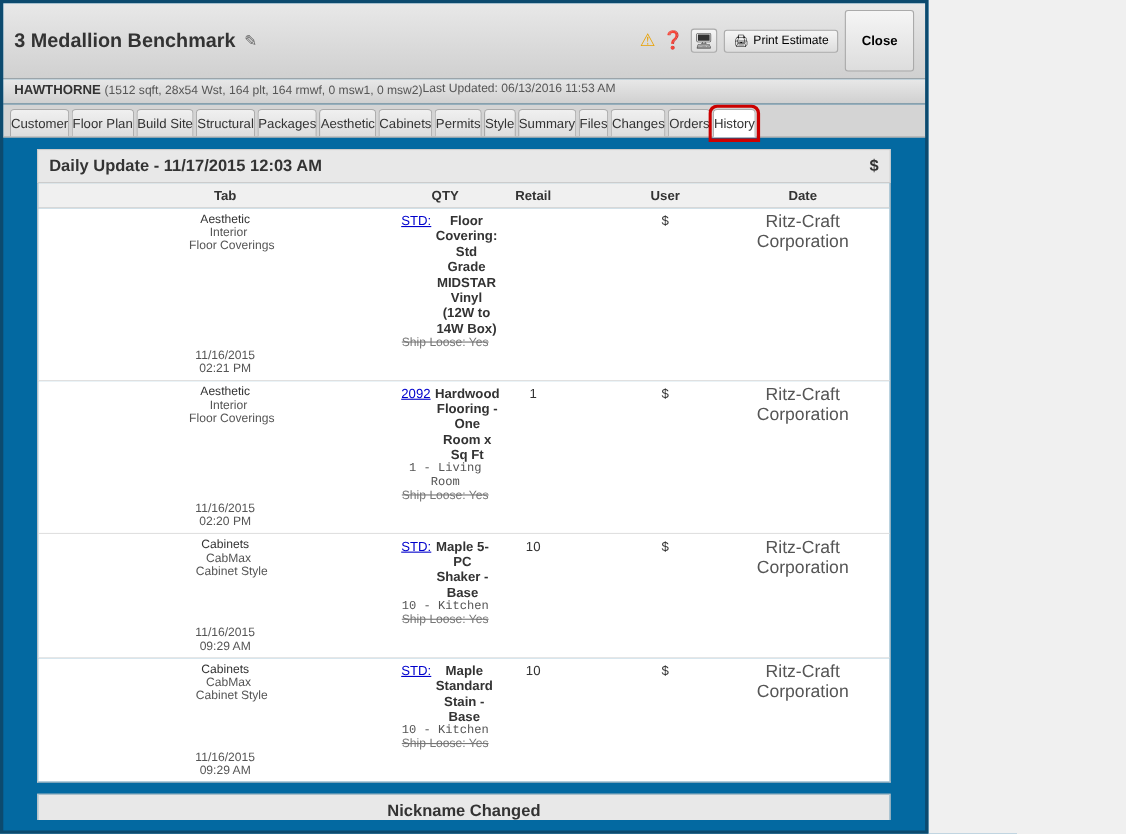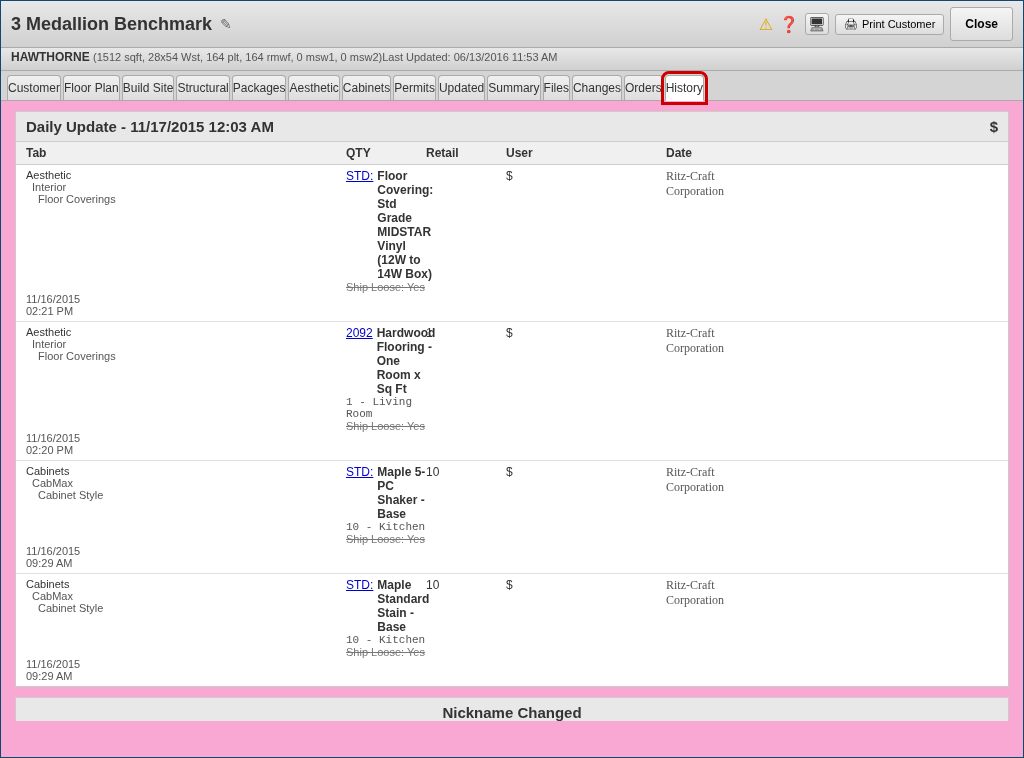"3 Medallion Benchmark" .window { background: #f9a8d4 -> #0369a1; border: 1px solid #0c4a6e -> 3px solid #0c4a6e; width: 1024px -> 844px }
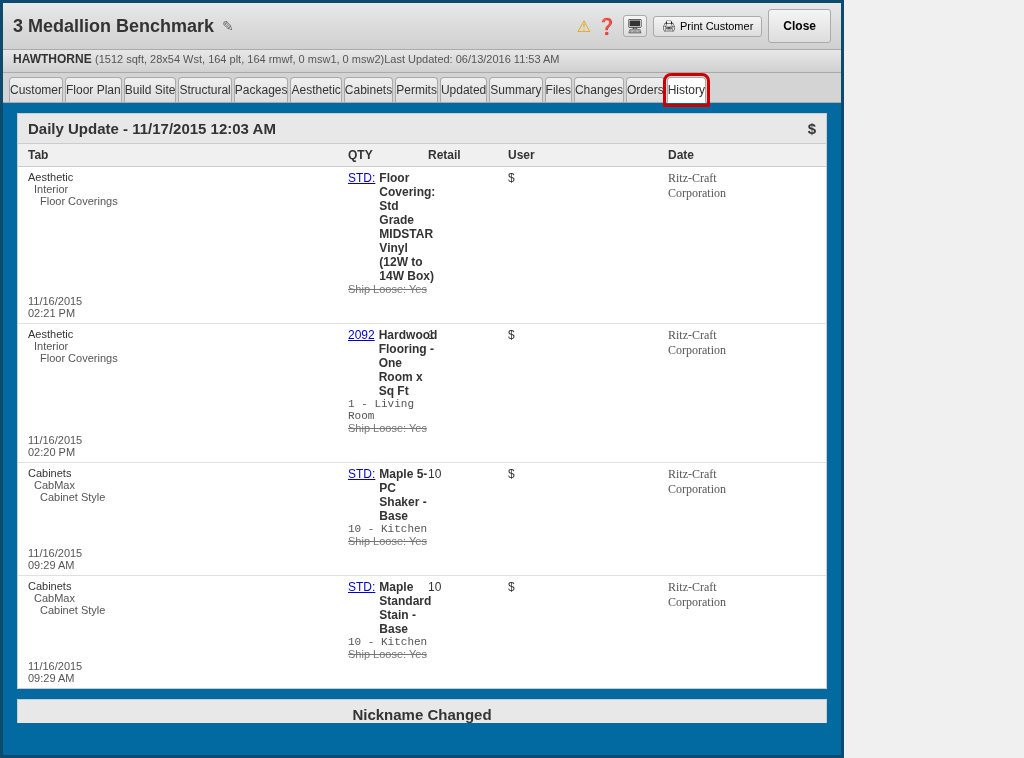"Print Customer" span { text: Customer -> Estimate }
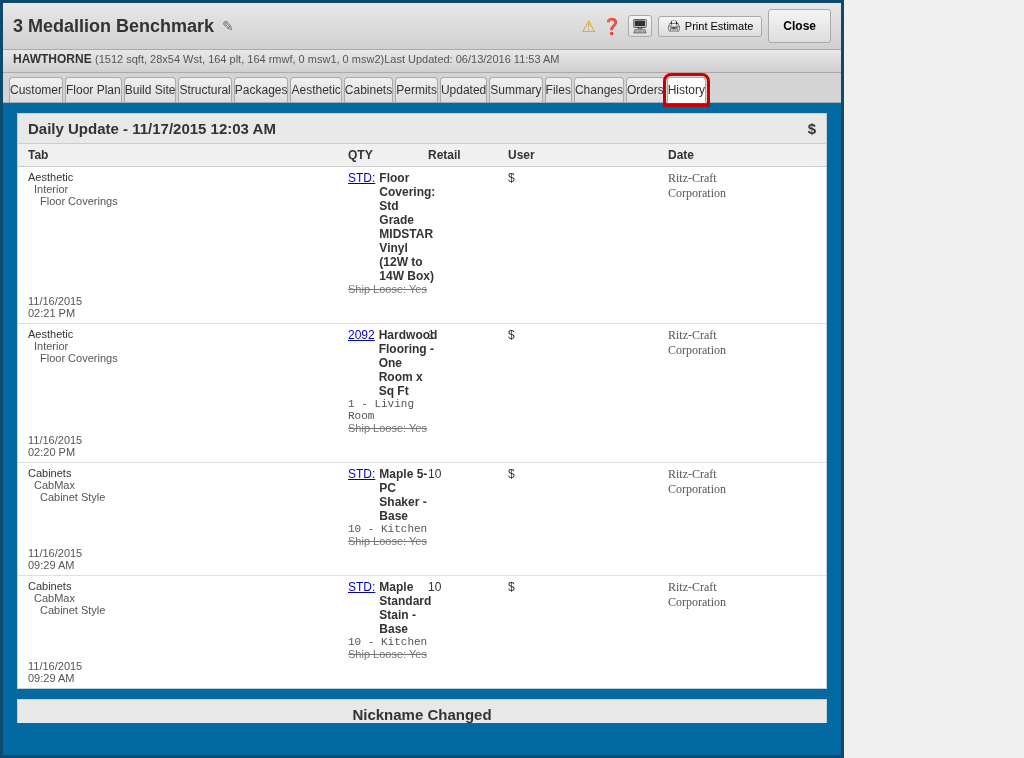"Close" .close-btn { padding: 9px 14px -> 20px 14px }
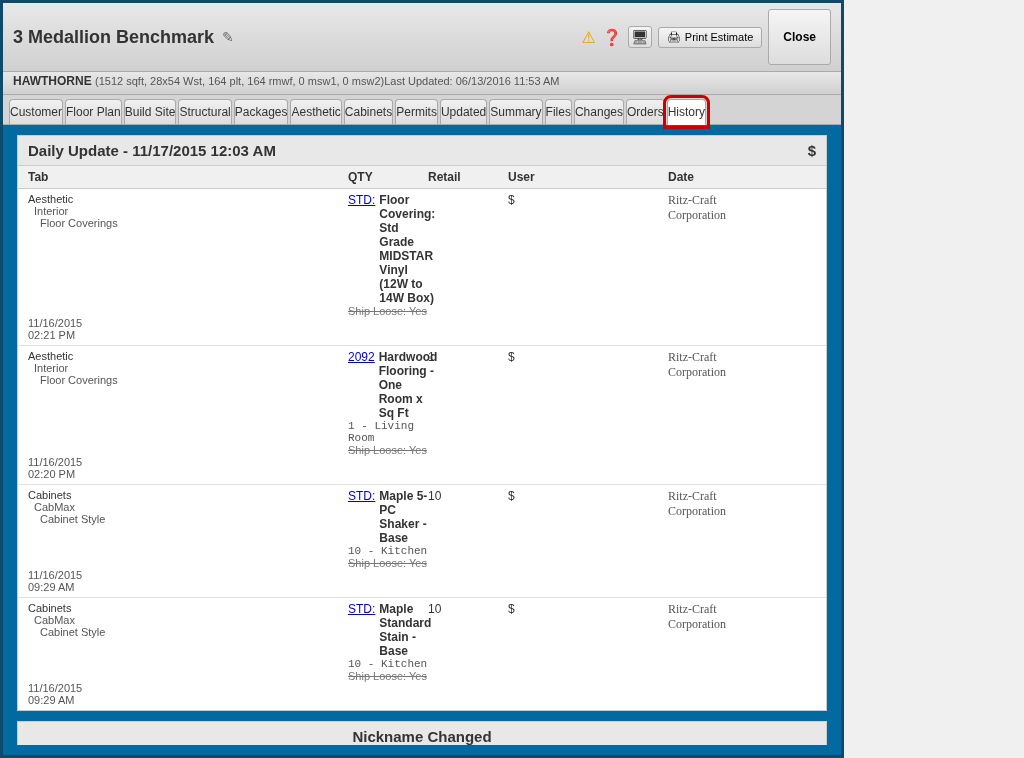"Updated" div.tab { text: Updated -> Style }
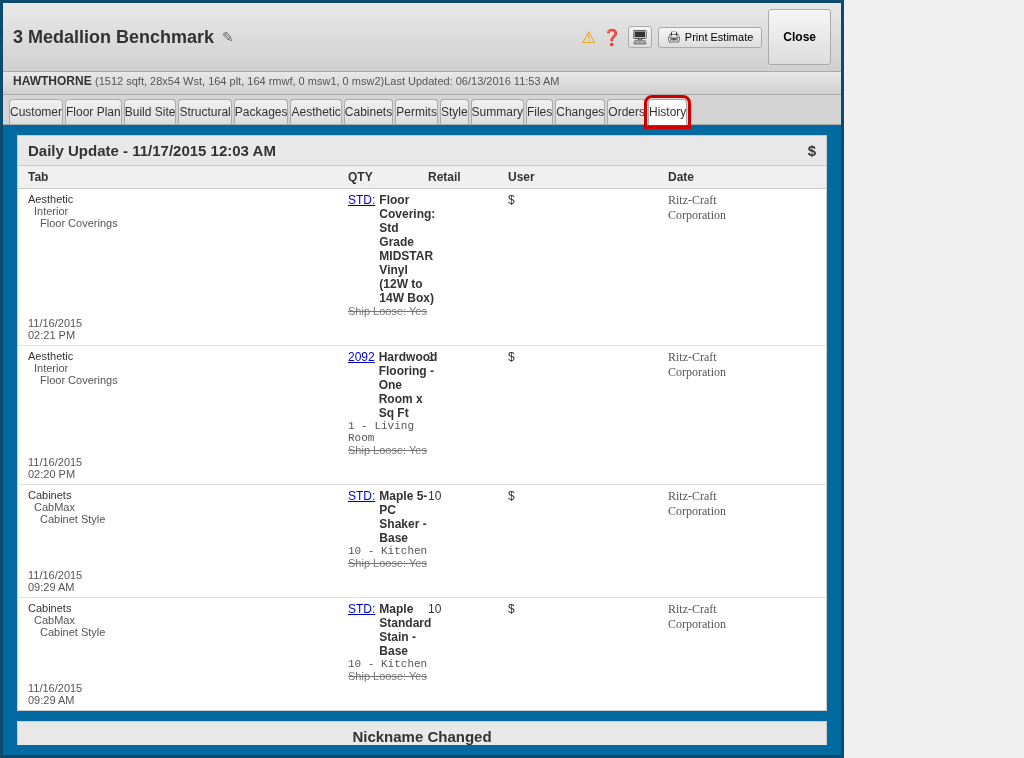"Daily Update - 11/17/2015 12:03" .content { padding: 10px 14px -> 10px 31px }
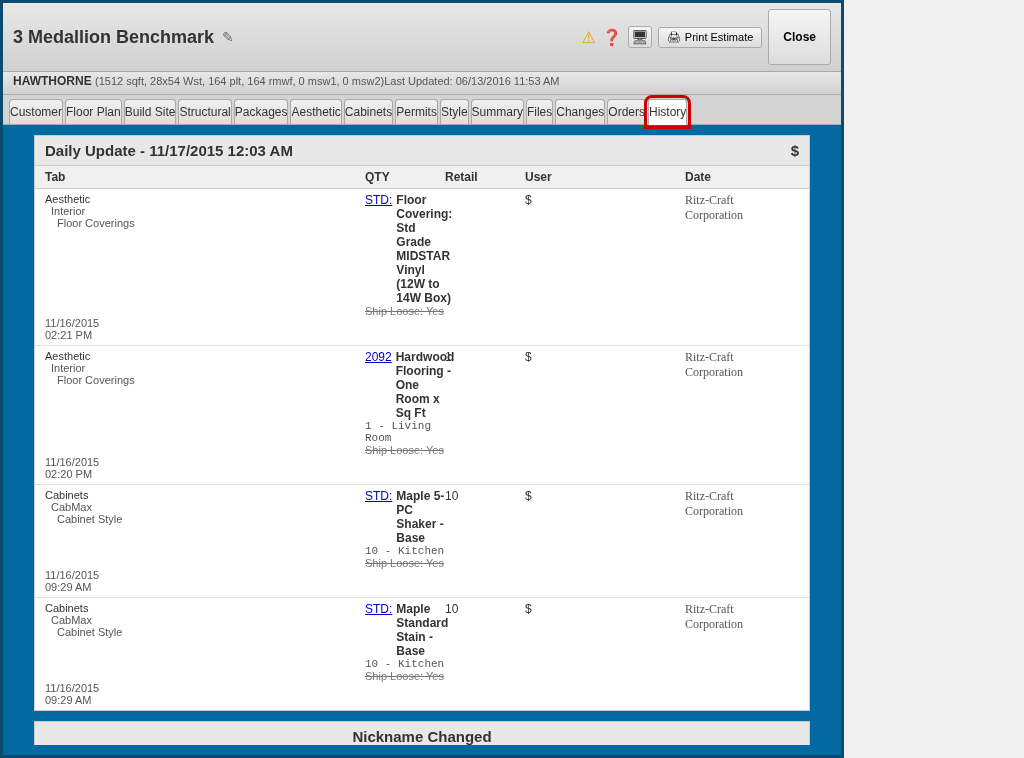"Tab" .table-container { text-align: none -> center }
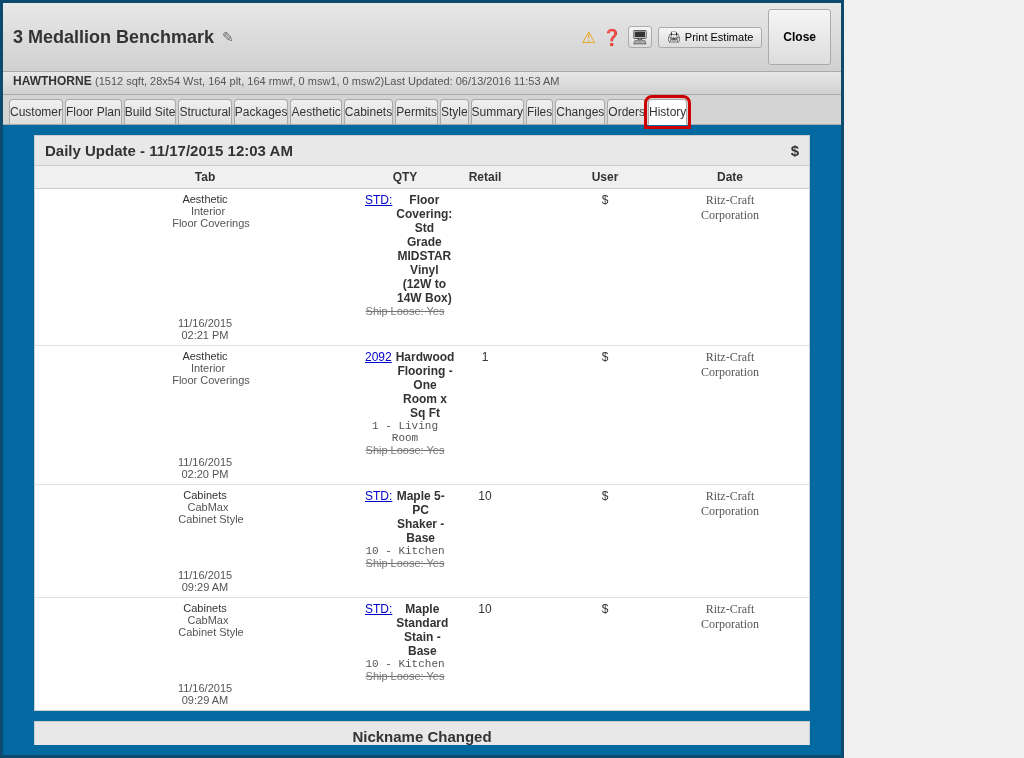"Ritz-Craft Corporation" .user-col { font-family: Liberation Serif, serif -> none; font-size: 12px -> 16px }
